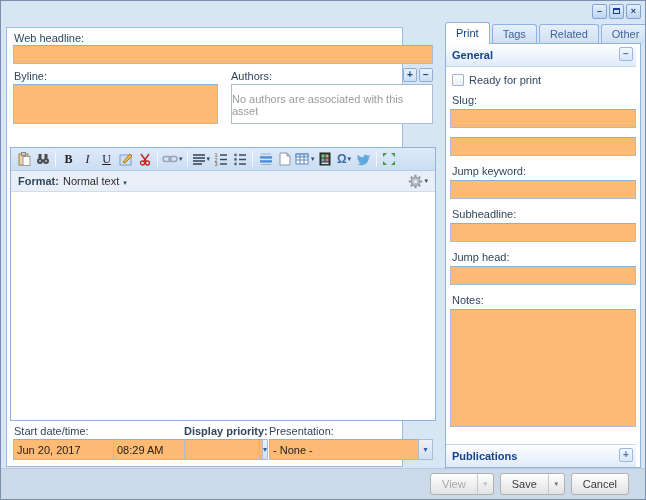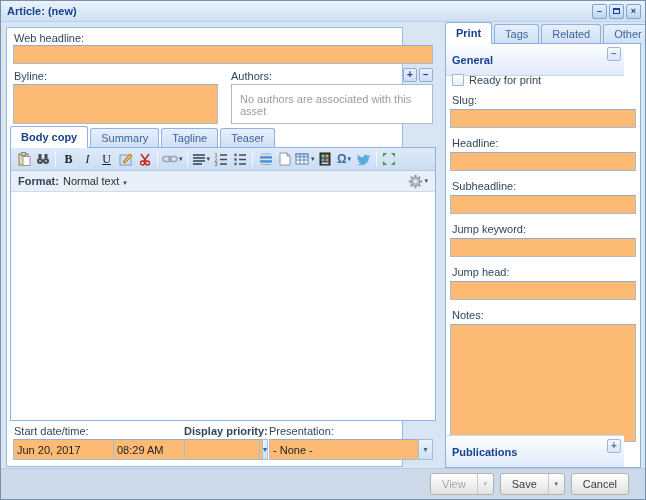"Article: (new)" div.titlebar { html: <div> <span>Article: (new)</span> </div> -> none }
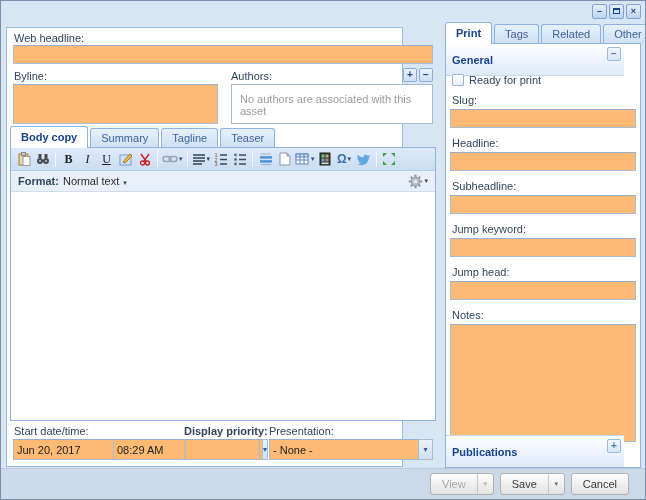"Print" .tab.active { font-weight: bold -> normal }
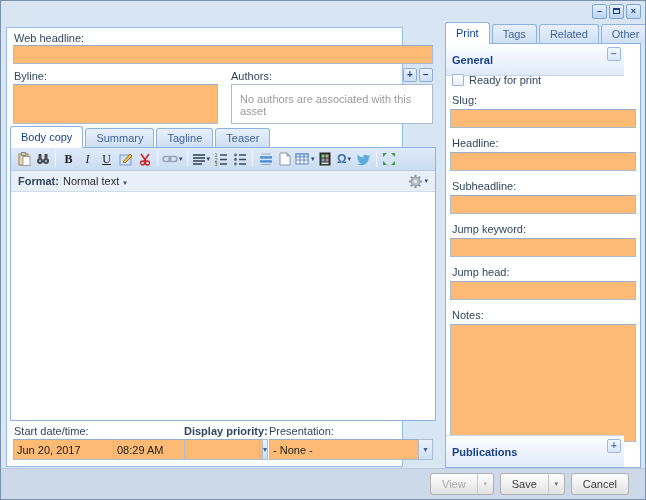"General" .sec-header { height: 32px -> 23px; right: 16px -> 4px }
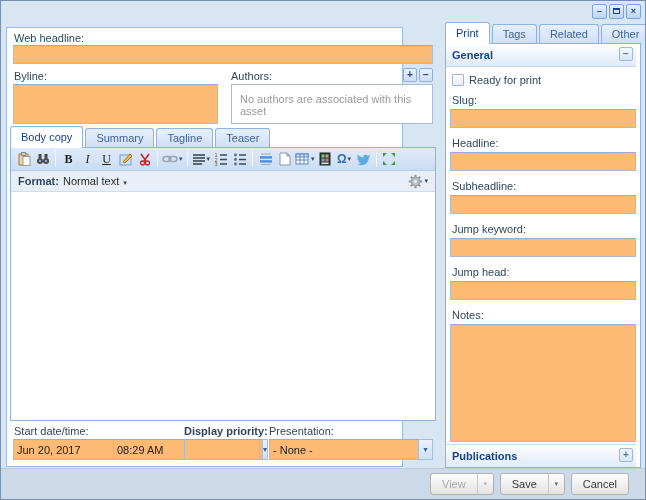"No authors are associated with" .authors-box { padding: 8px 8px -> 8px 0 }
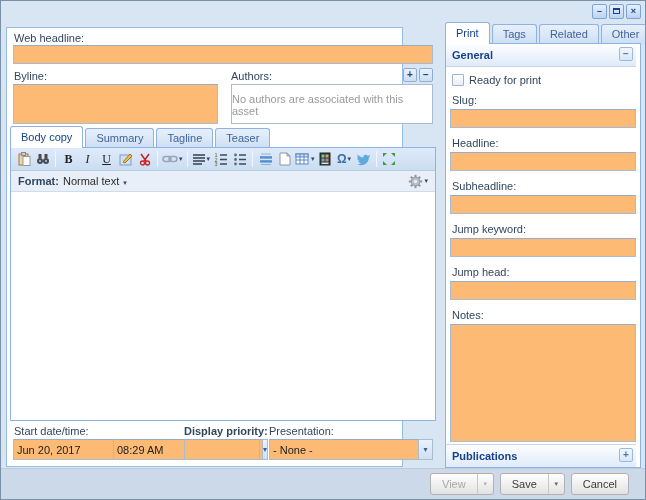"Body copy" div.tabstrip { html: <div> <div><span>Body copy</span></div> <div><span>Summary</span></div> <div><span>Tagline</span></div> <div><span>Teaser</span></div> </div> -> none }
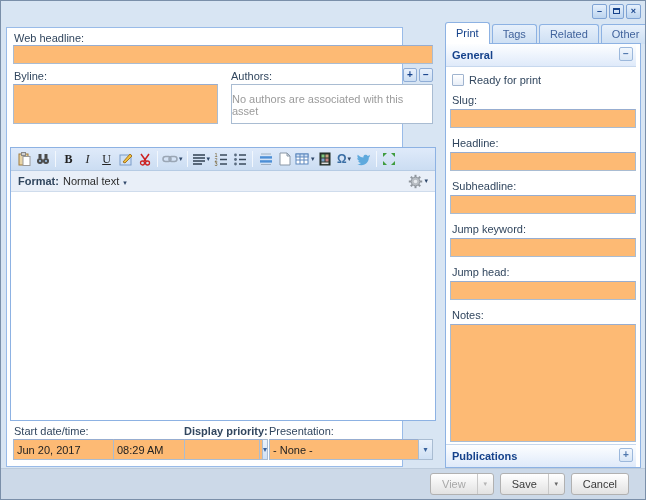"Headline:" span.flabel { html: <span>Headline:</span> -> none }
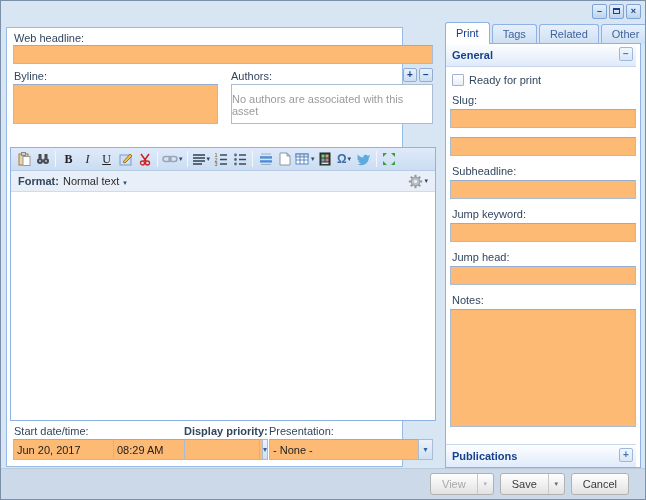"Subheadline:" div.fblock { order: before "Jump keyword:" -> after "Jump keyword:" }
